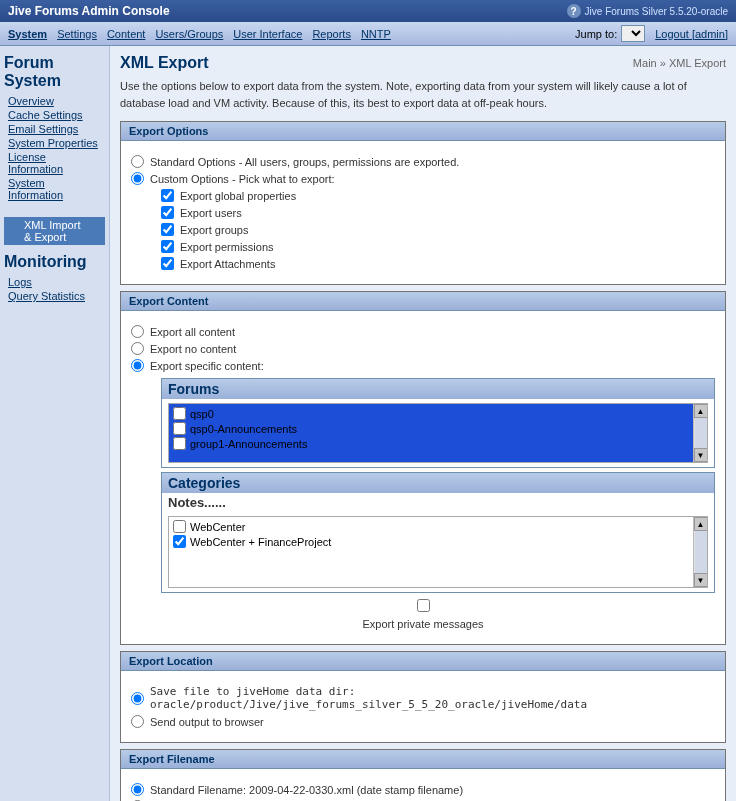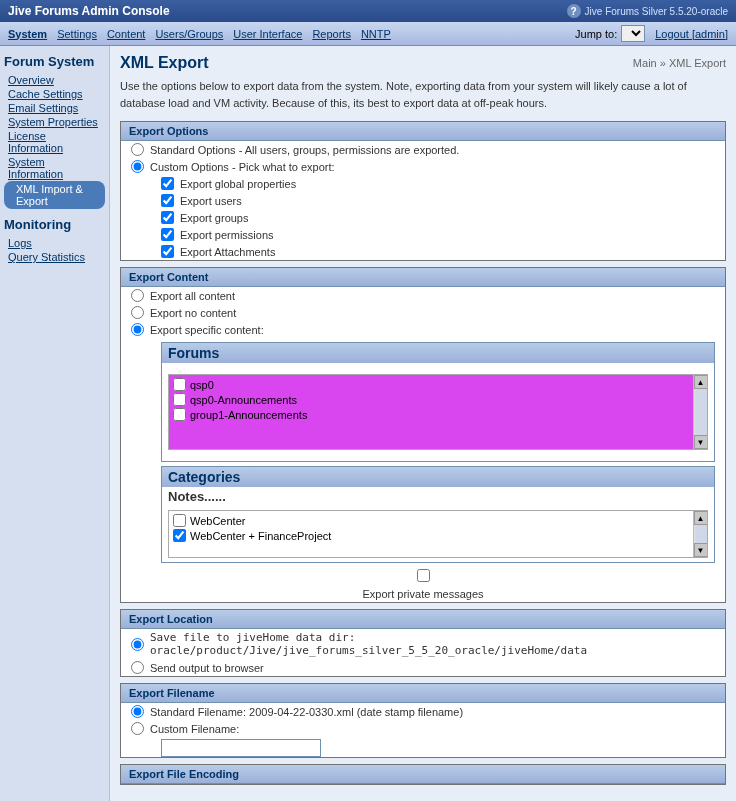"Forum System" .sidebar-section-title { font-size: 13px -> 16px }
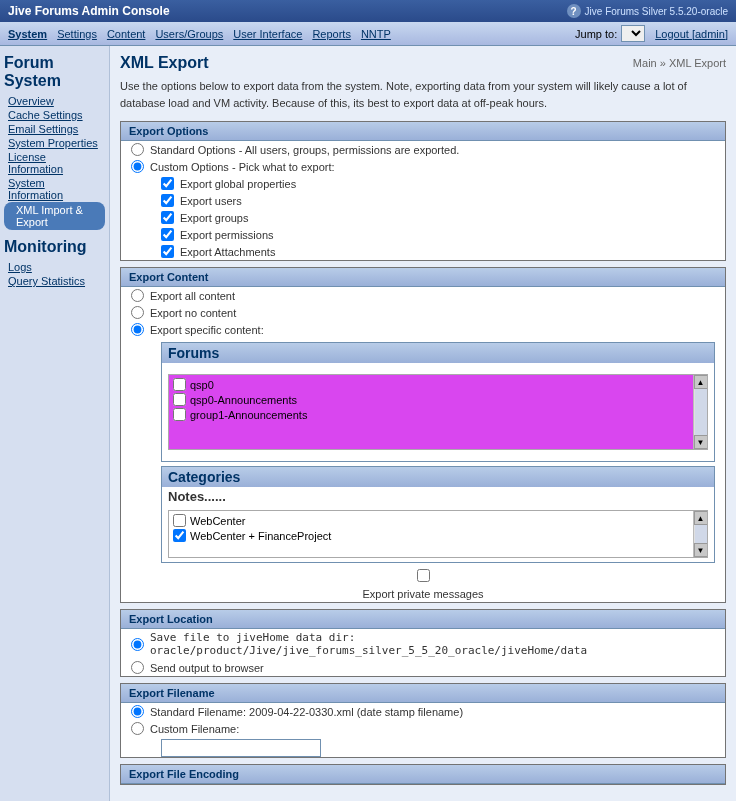"Standard Options - All users," .section-body { padding: 0 10px -> 12px 10px }
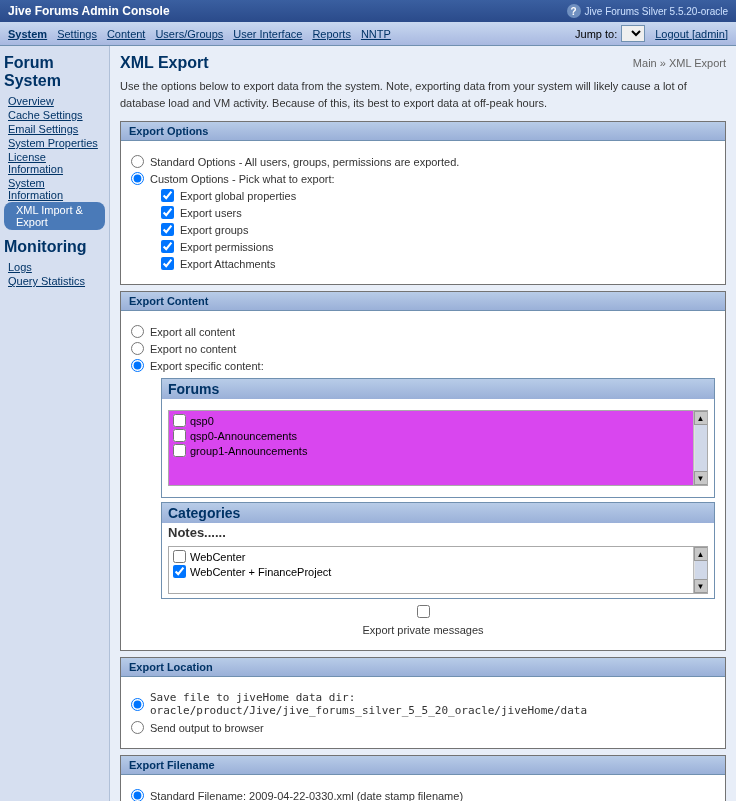"XML Import & Export" .sidebar-item.active { border-radius: 8px -> 0; margin-top: none -> 15px; padding: 2px 12px -> 2px 20px }
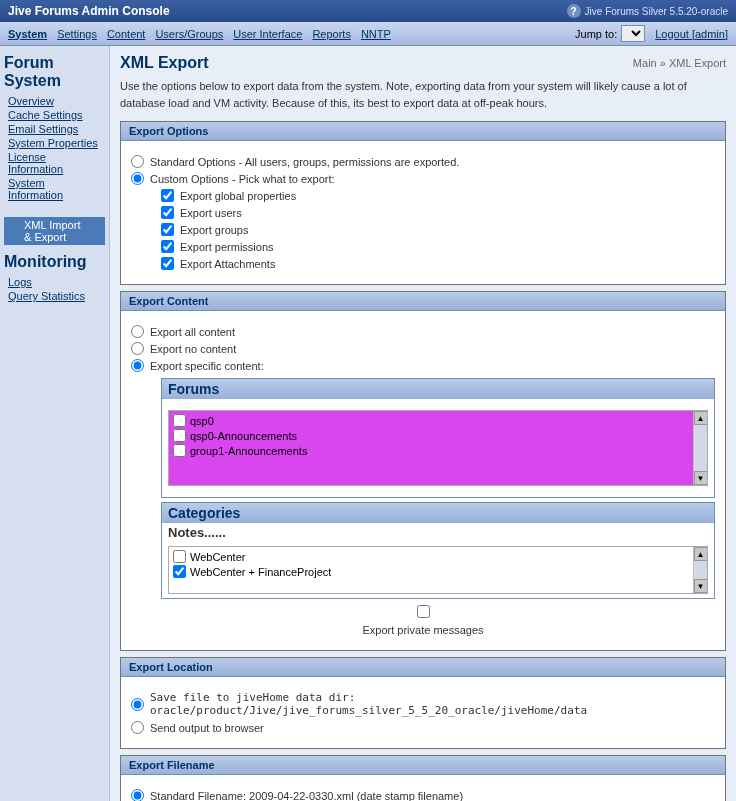"qsp0" div { background: #d946ef -> #1d4ed8; height: 76px -> 60px; margin: 11px 6px -> 4px 6px }
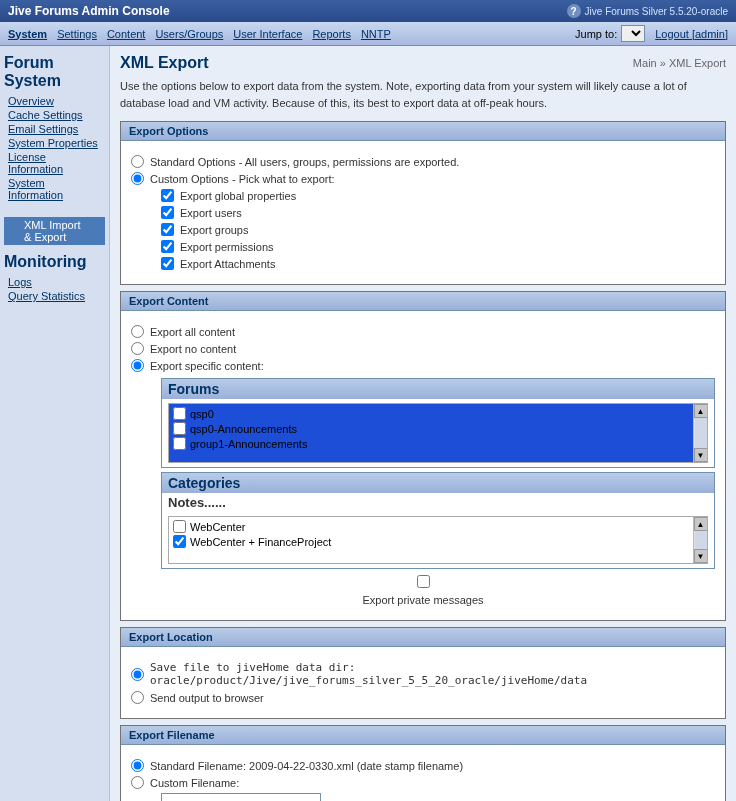"WebCenter" div { height: 48px -> 72px }
